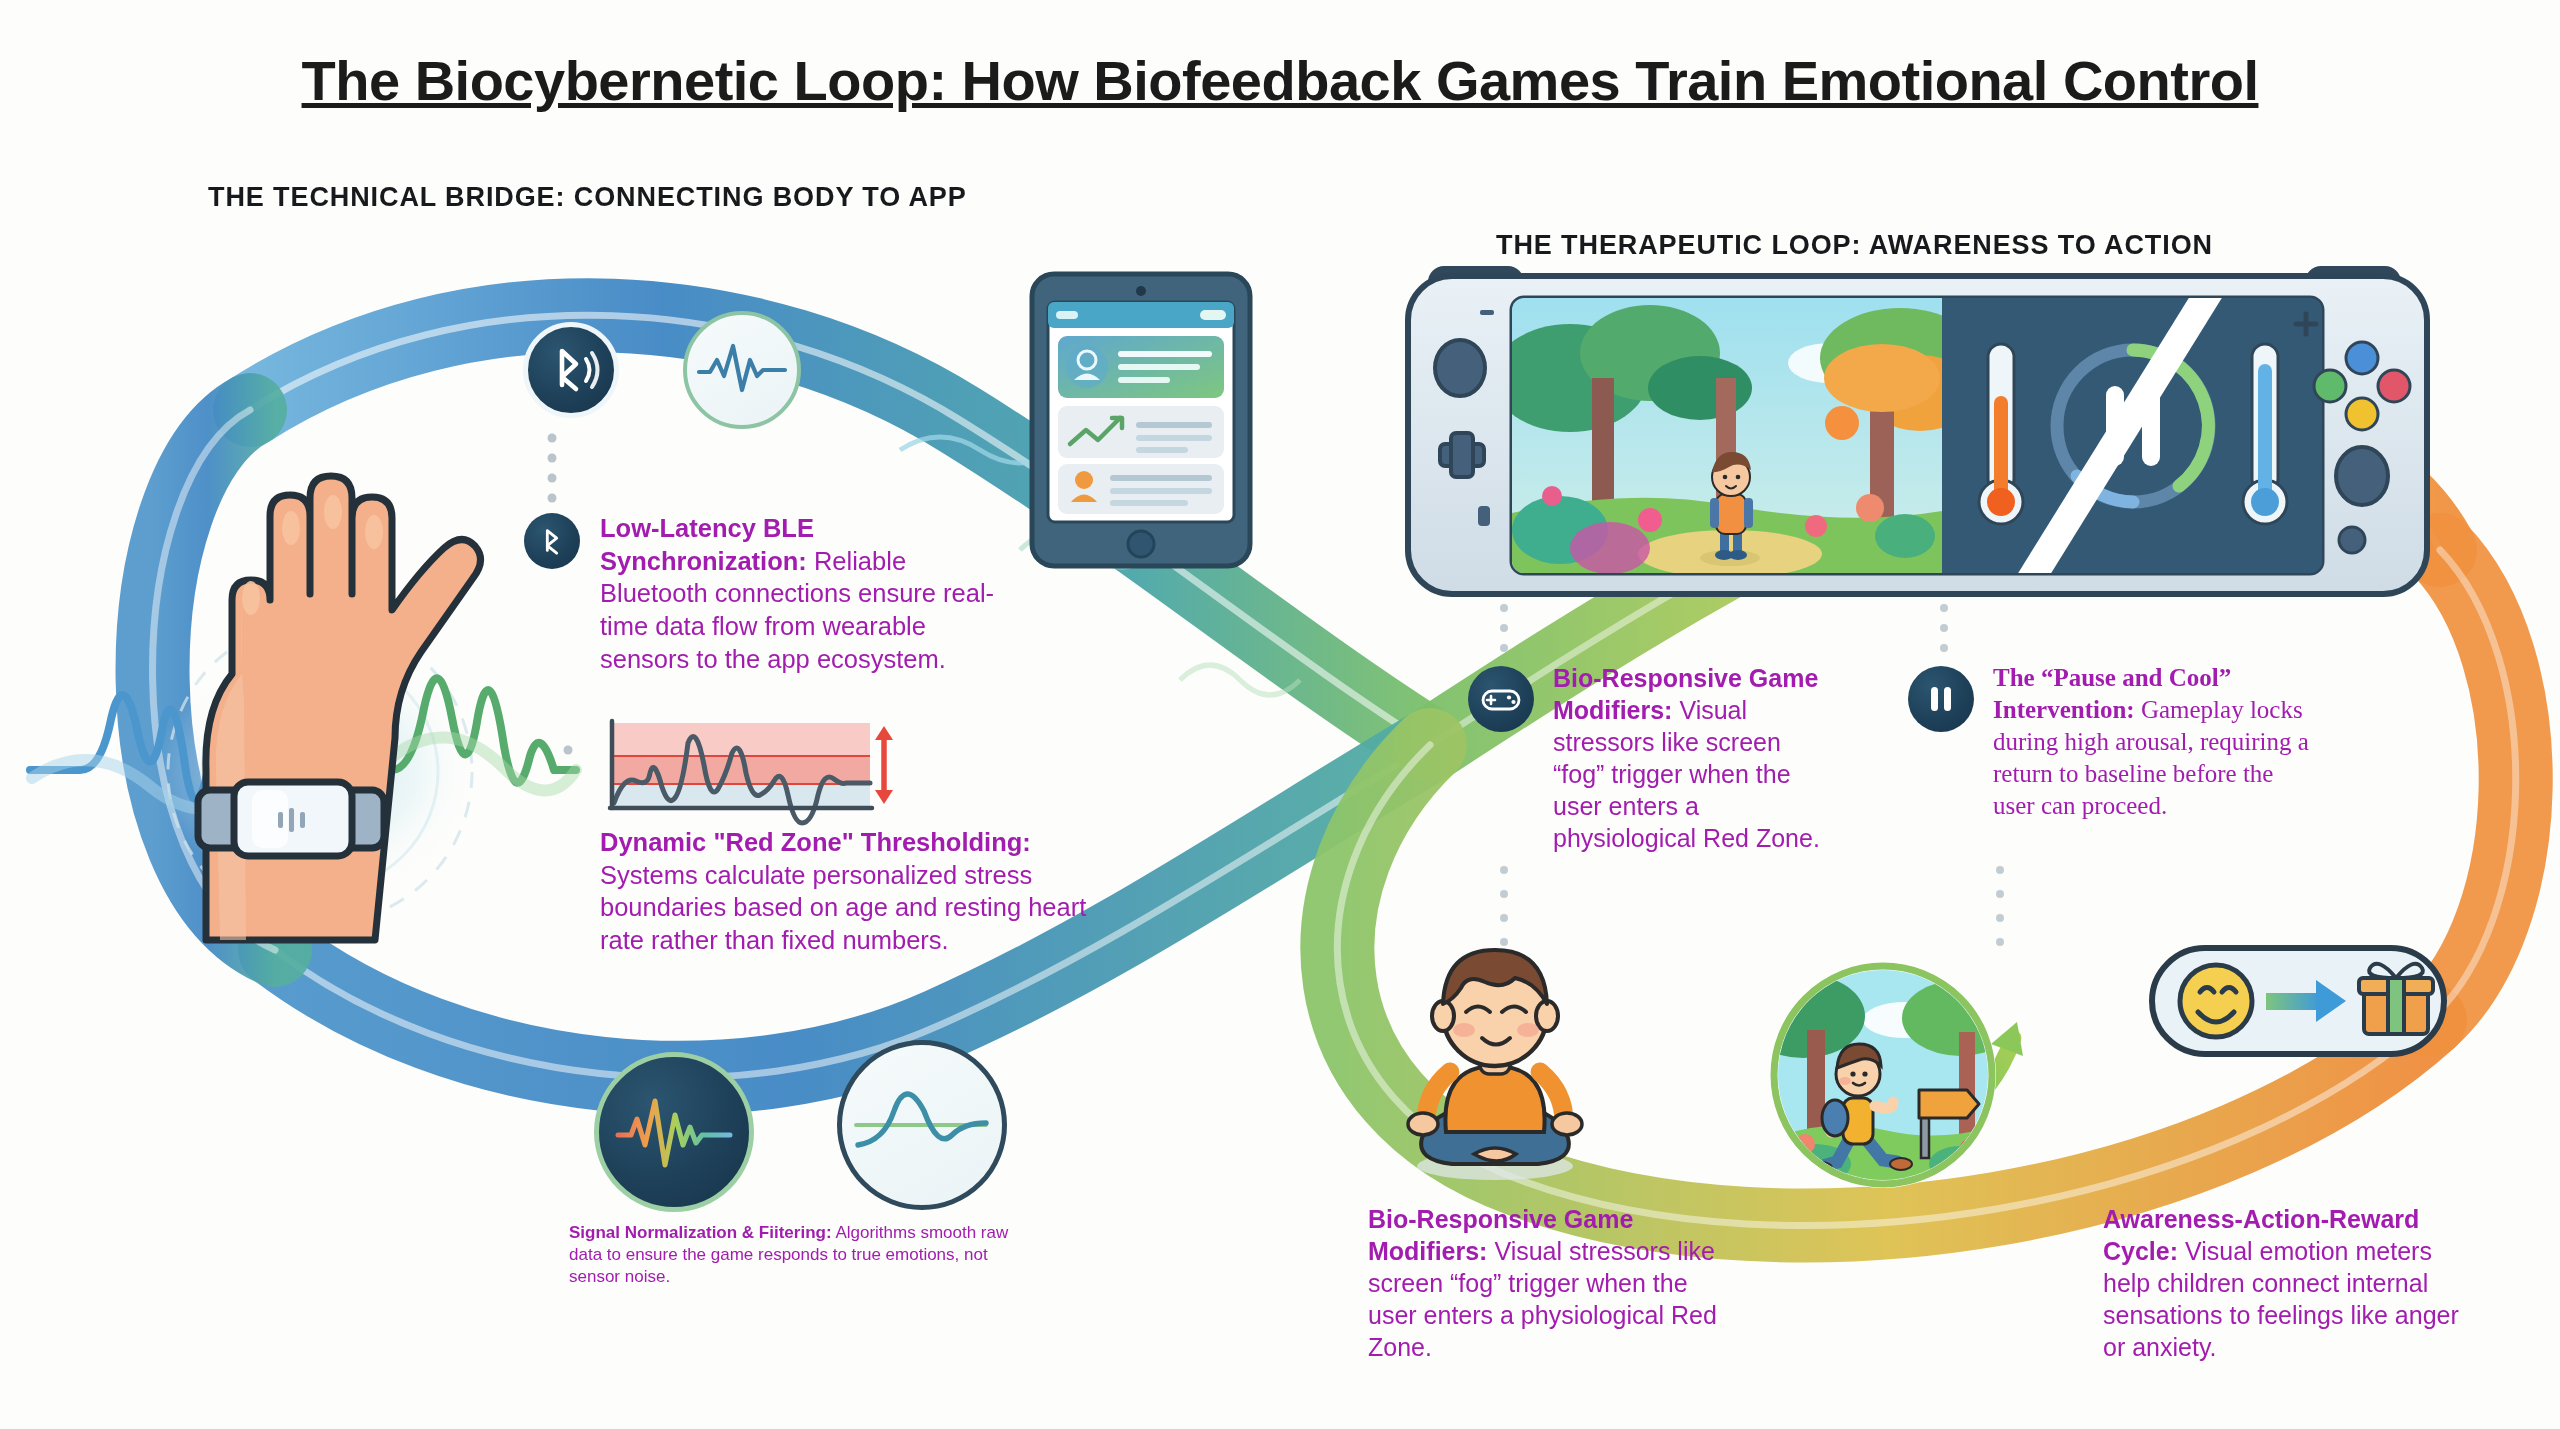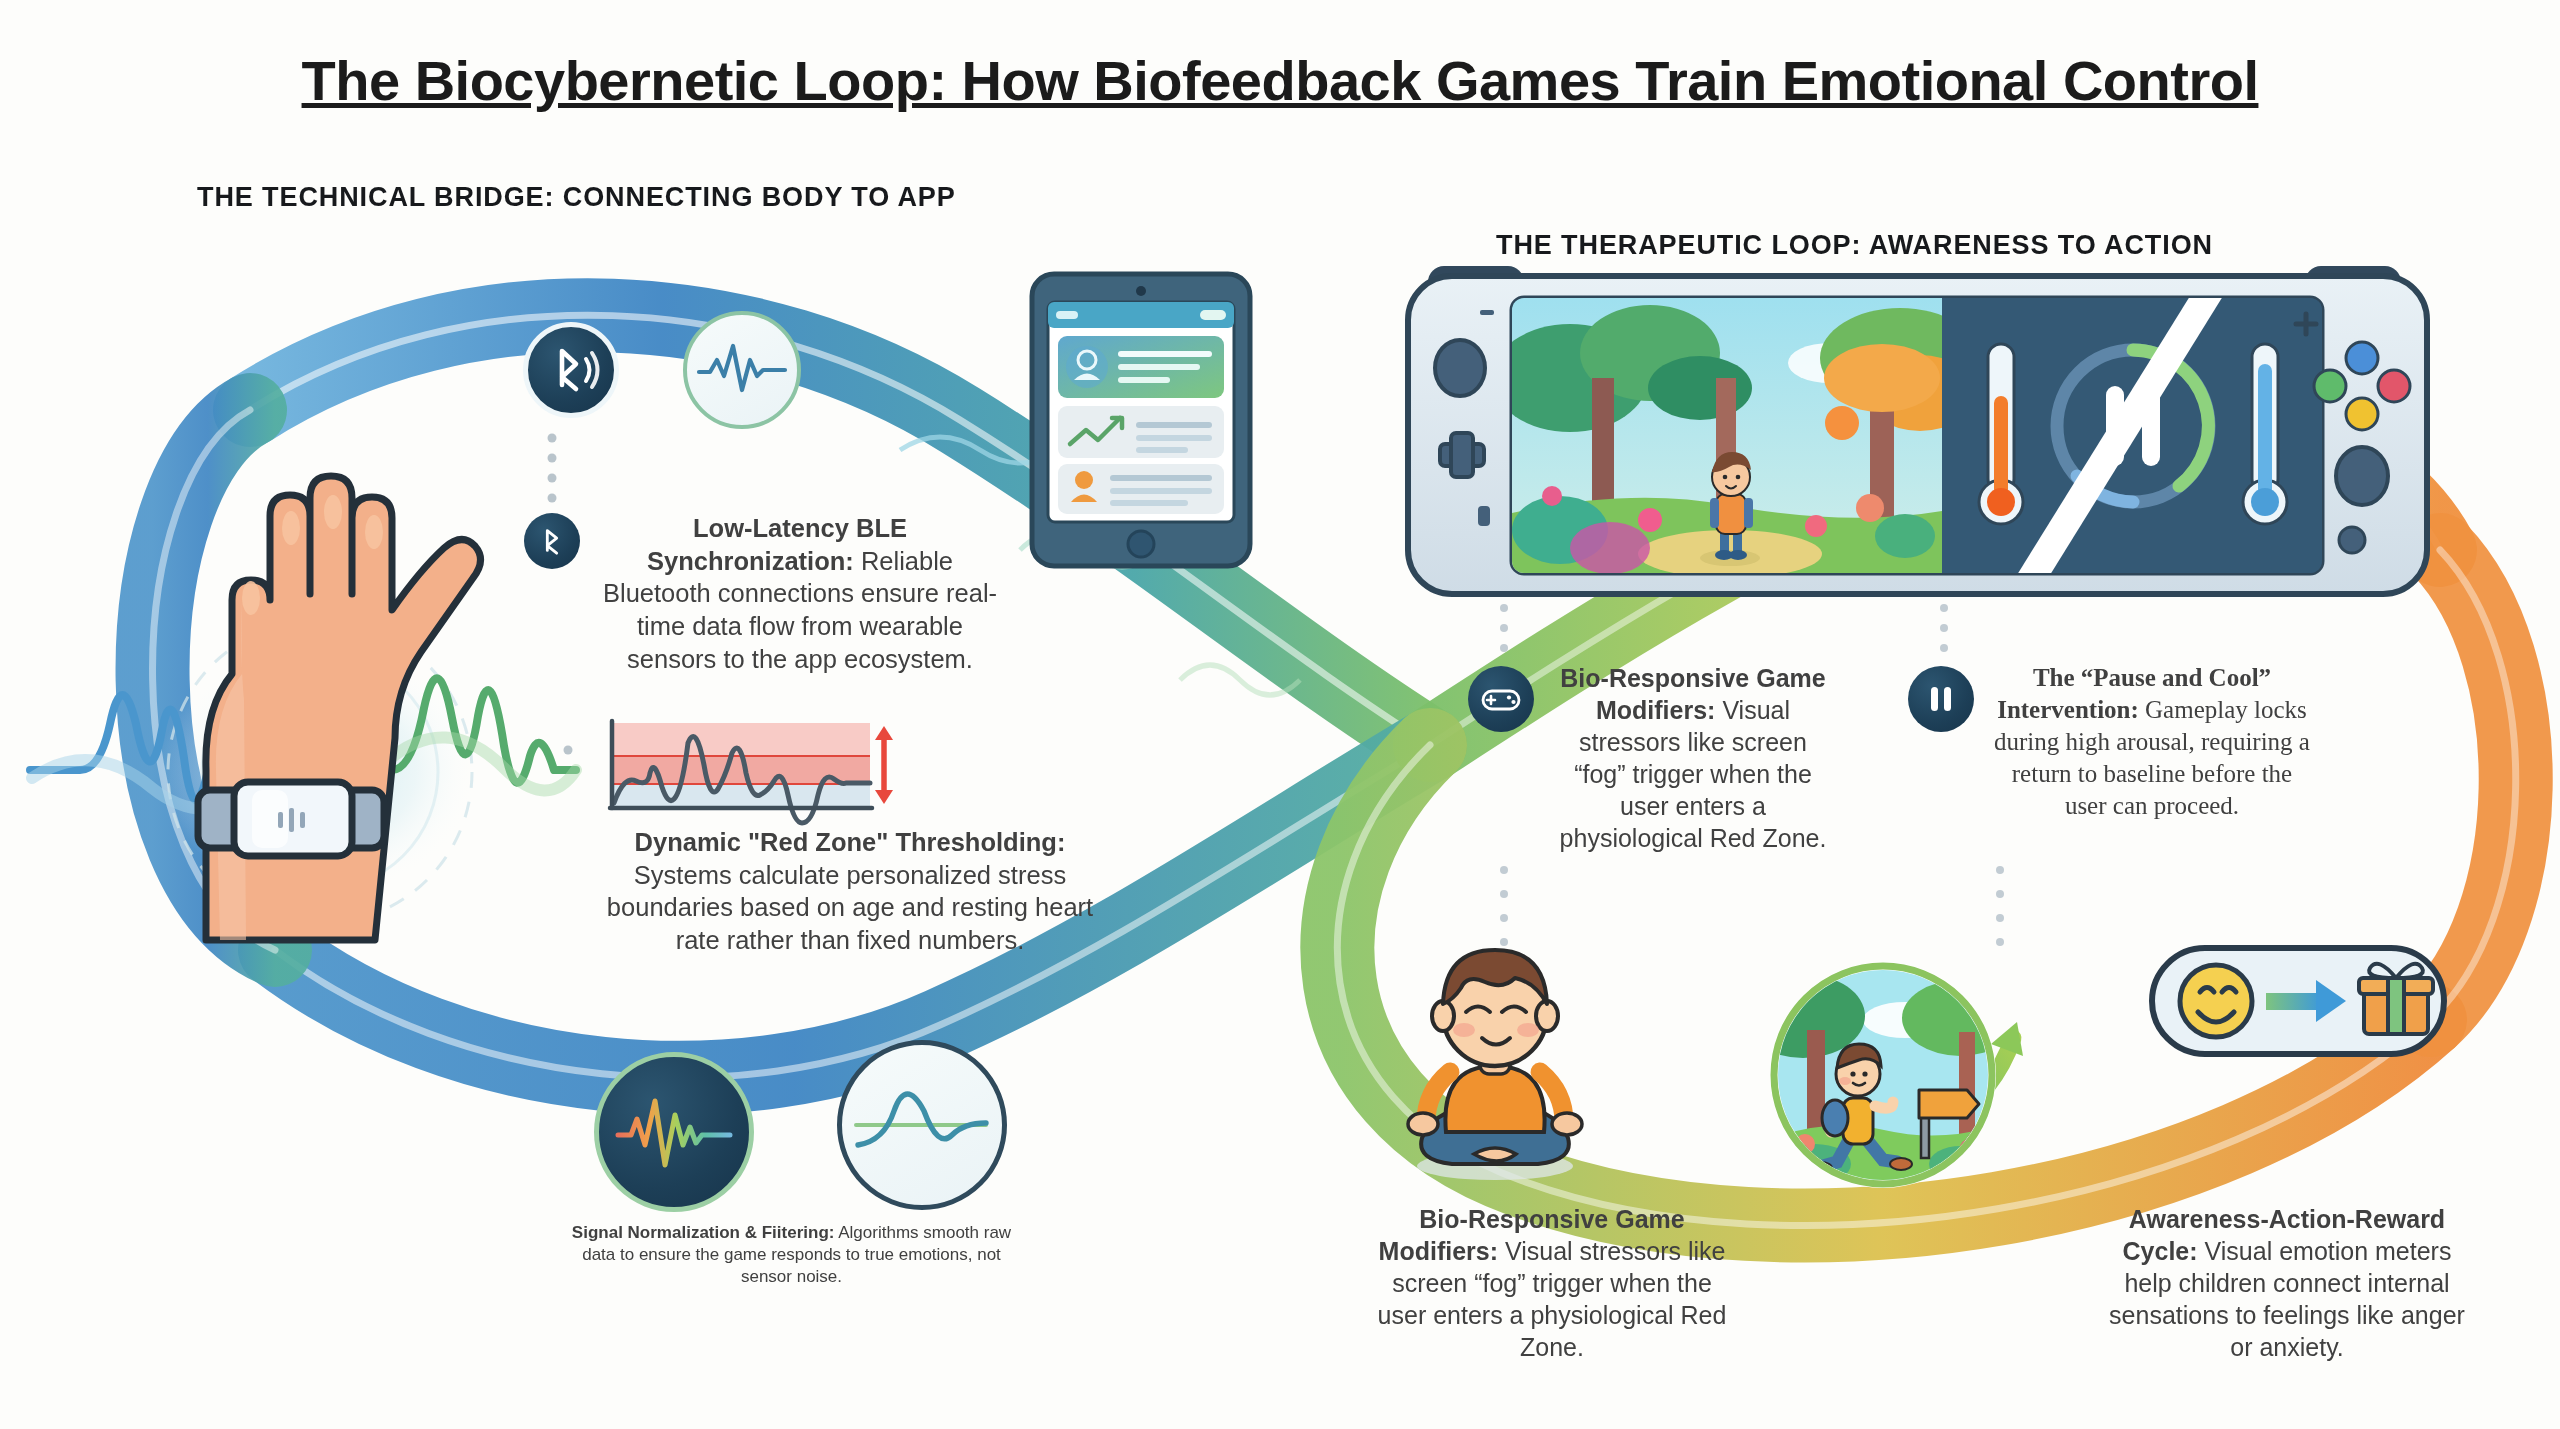"THE TECHNICAL BRIDGE: CONNECTING BODY" .sec-head.left { left: 197px -> 208px }
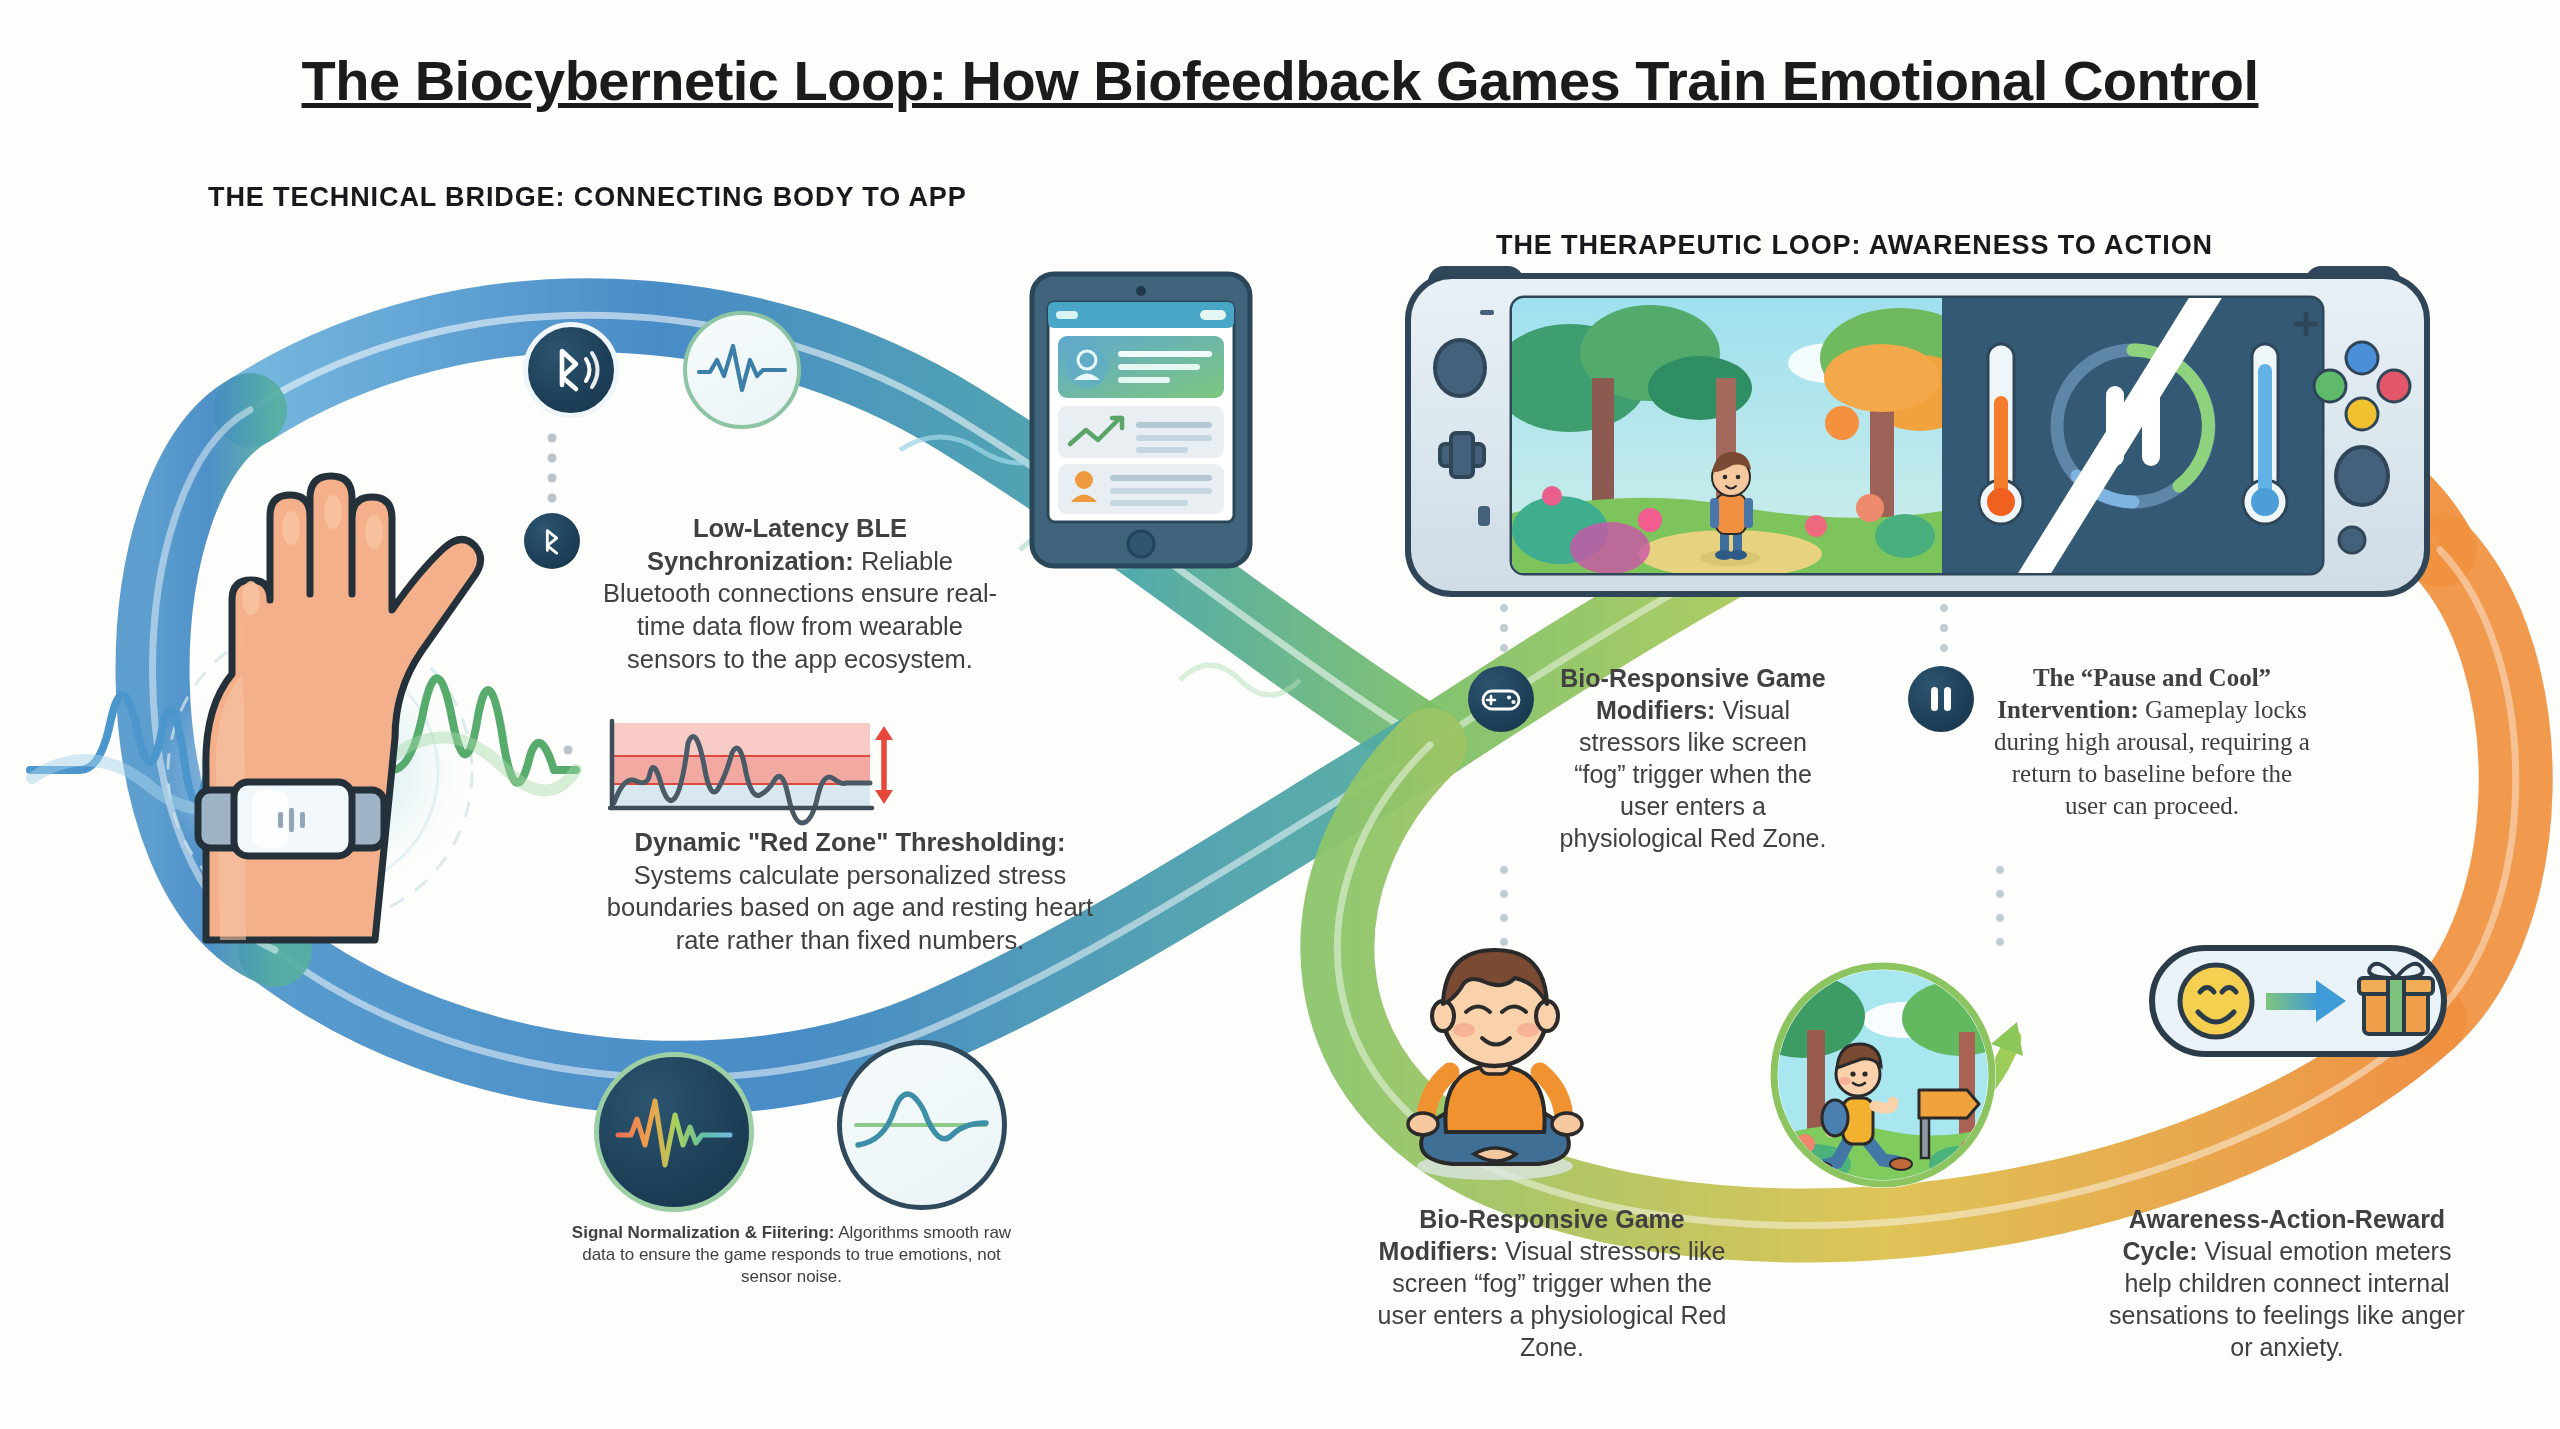"Low-Latency BLE Synchronization:" .tblock { color: #404040 -> #a21caf; text-align: center -> none }
